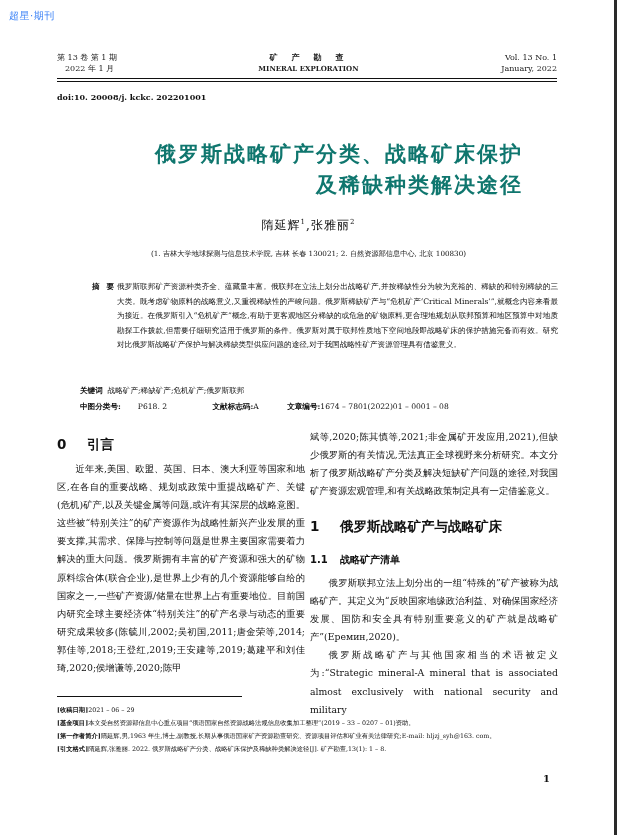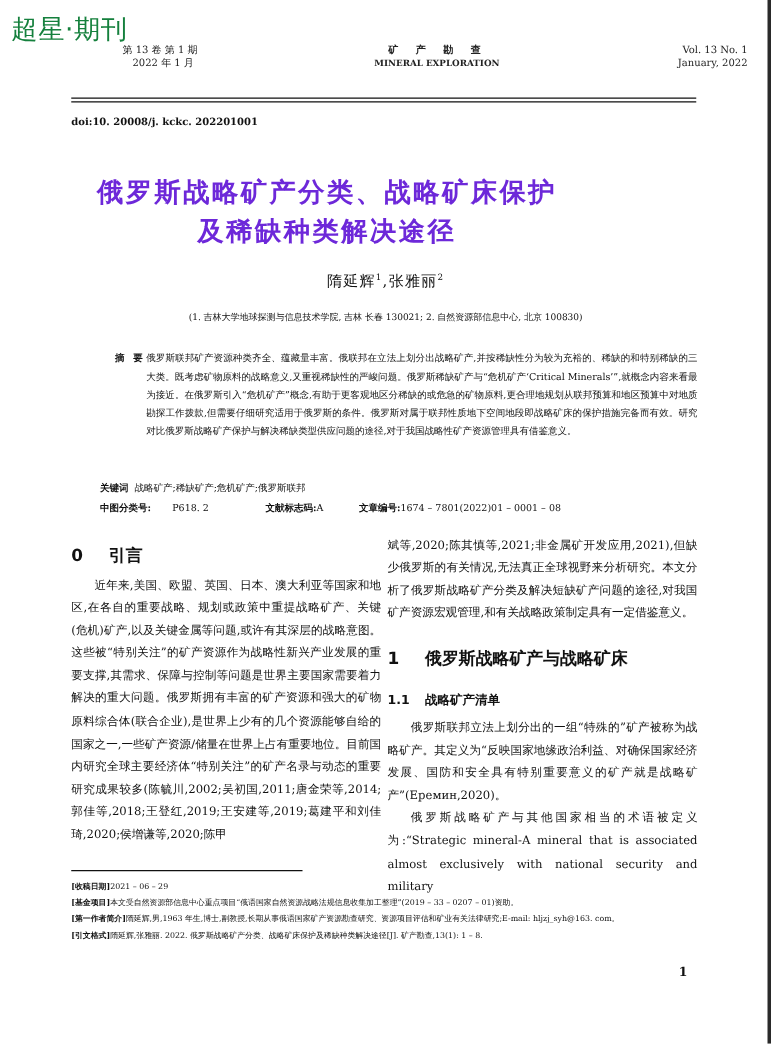"超星·期刊" .watermark { color: #15803d -> #3b82f6; font-size: 21px -> 10px }
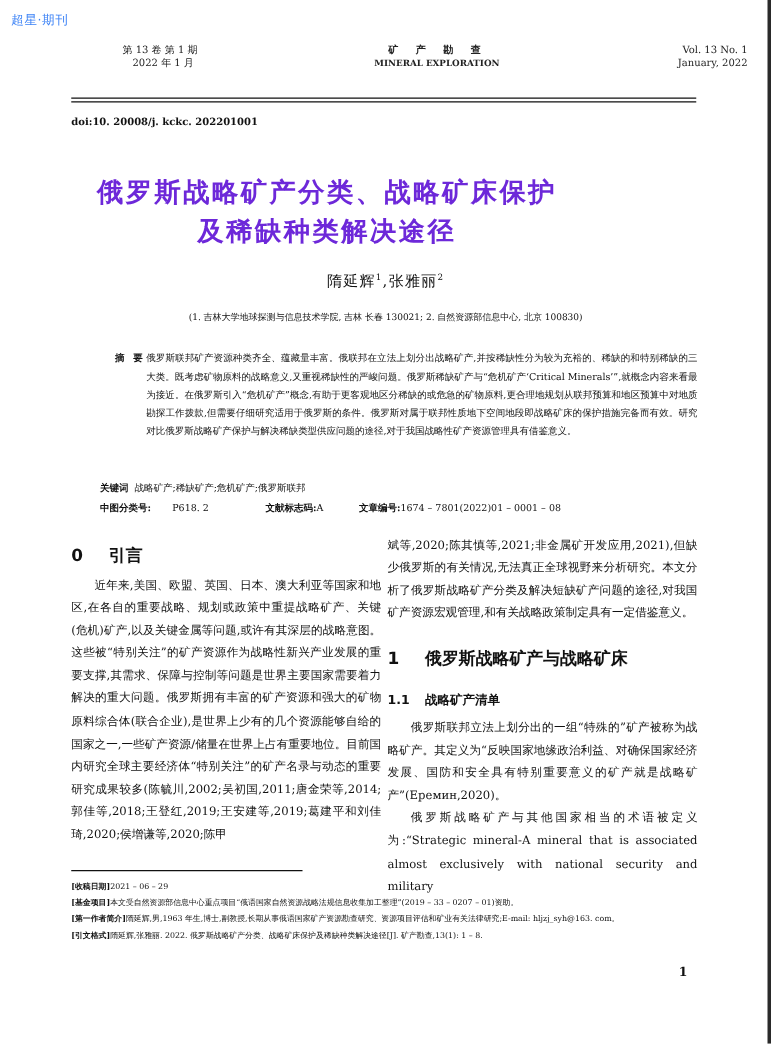"第 13 卷 第 1" .hdr { margin-left: 41px -> none; top: 34px -> 52px }
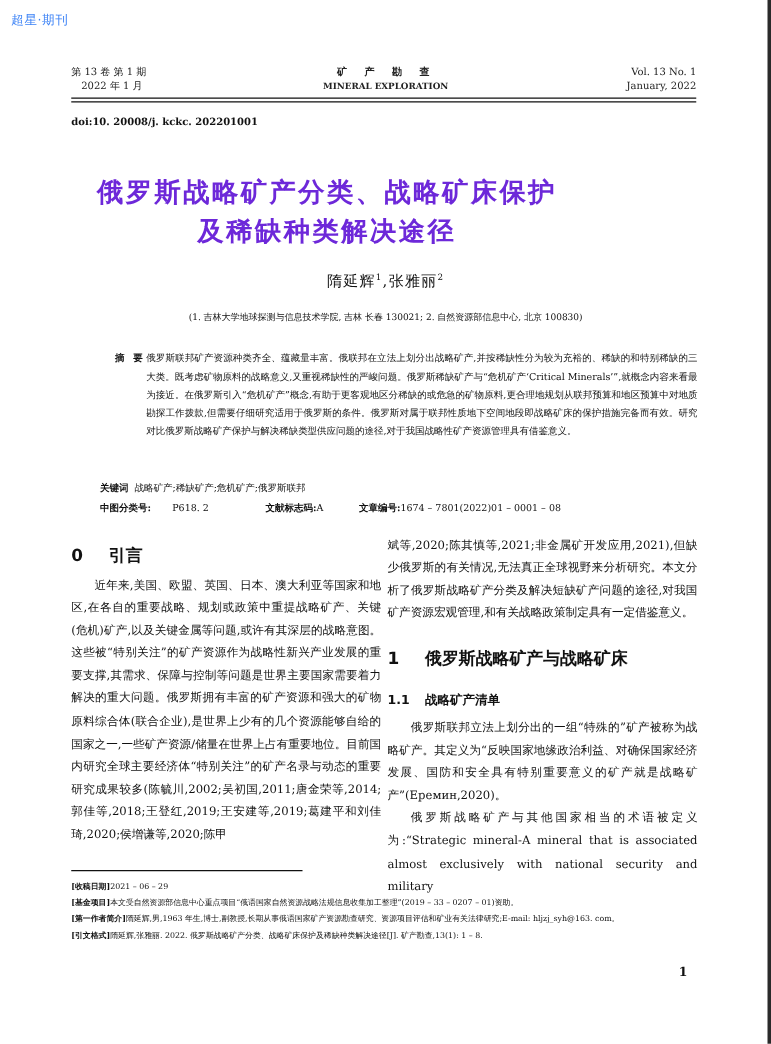"俄罗斯战略矿产分类、战略矿床保护" .title { color: #6d28d9 -> #0f766e; text-align: center -> right }
